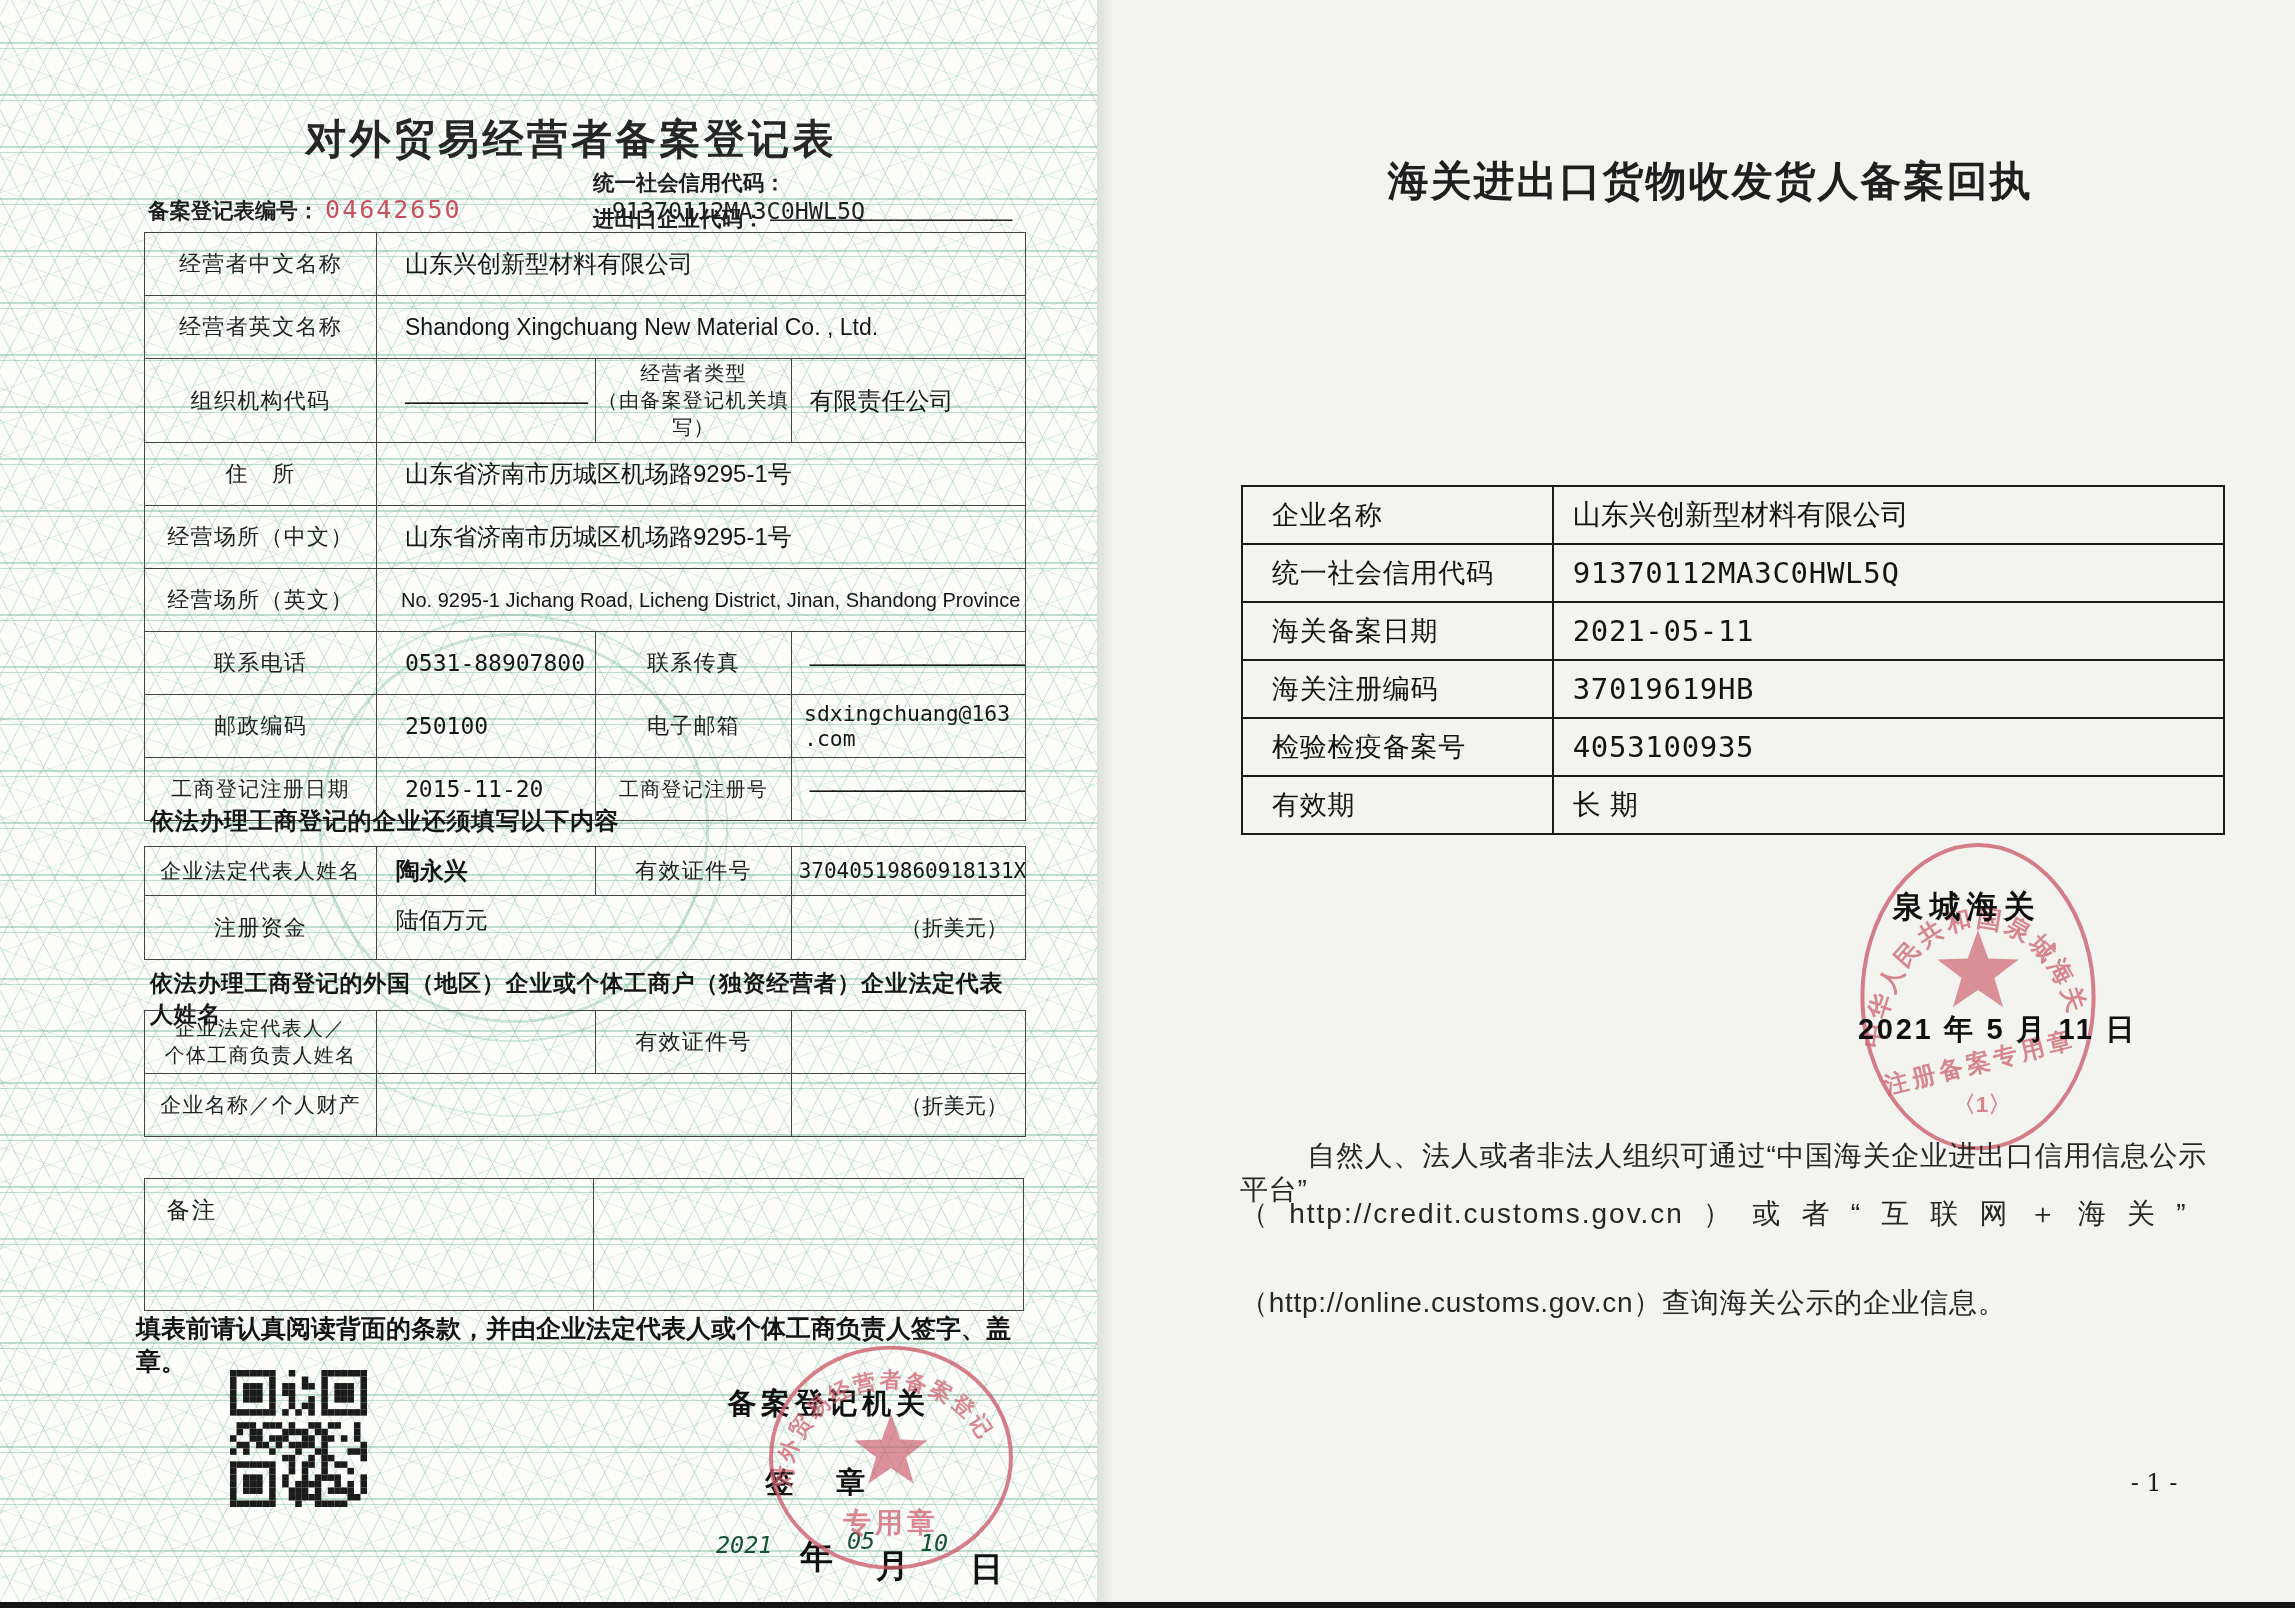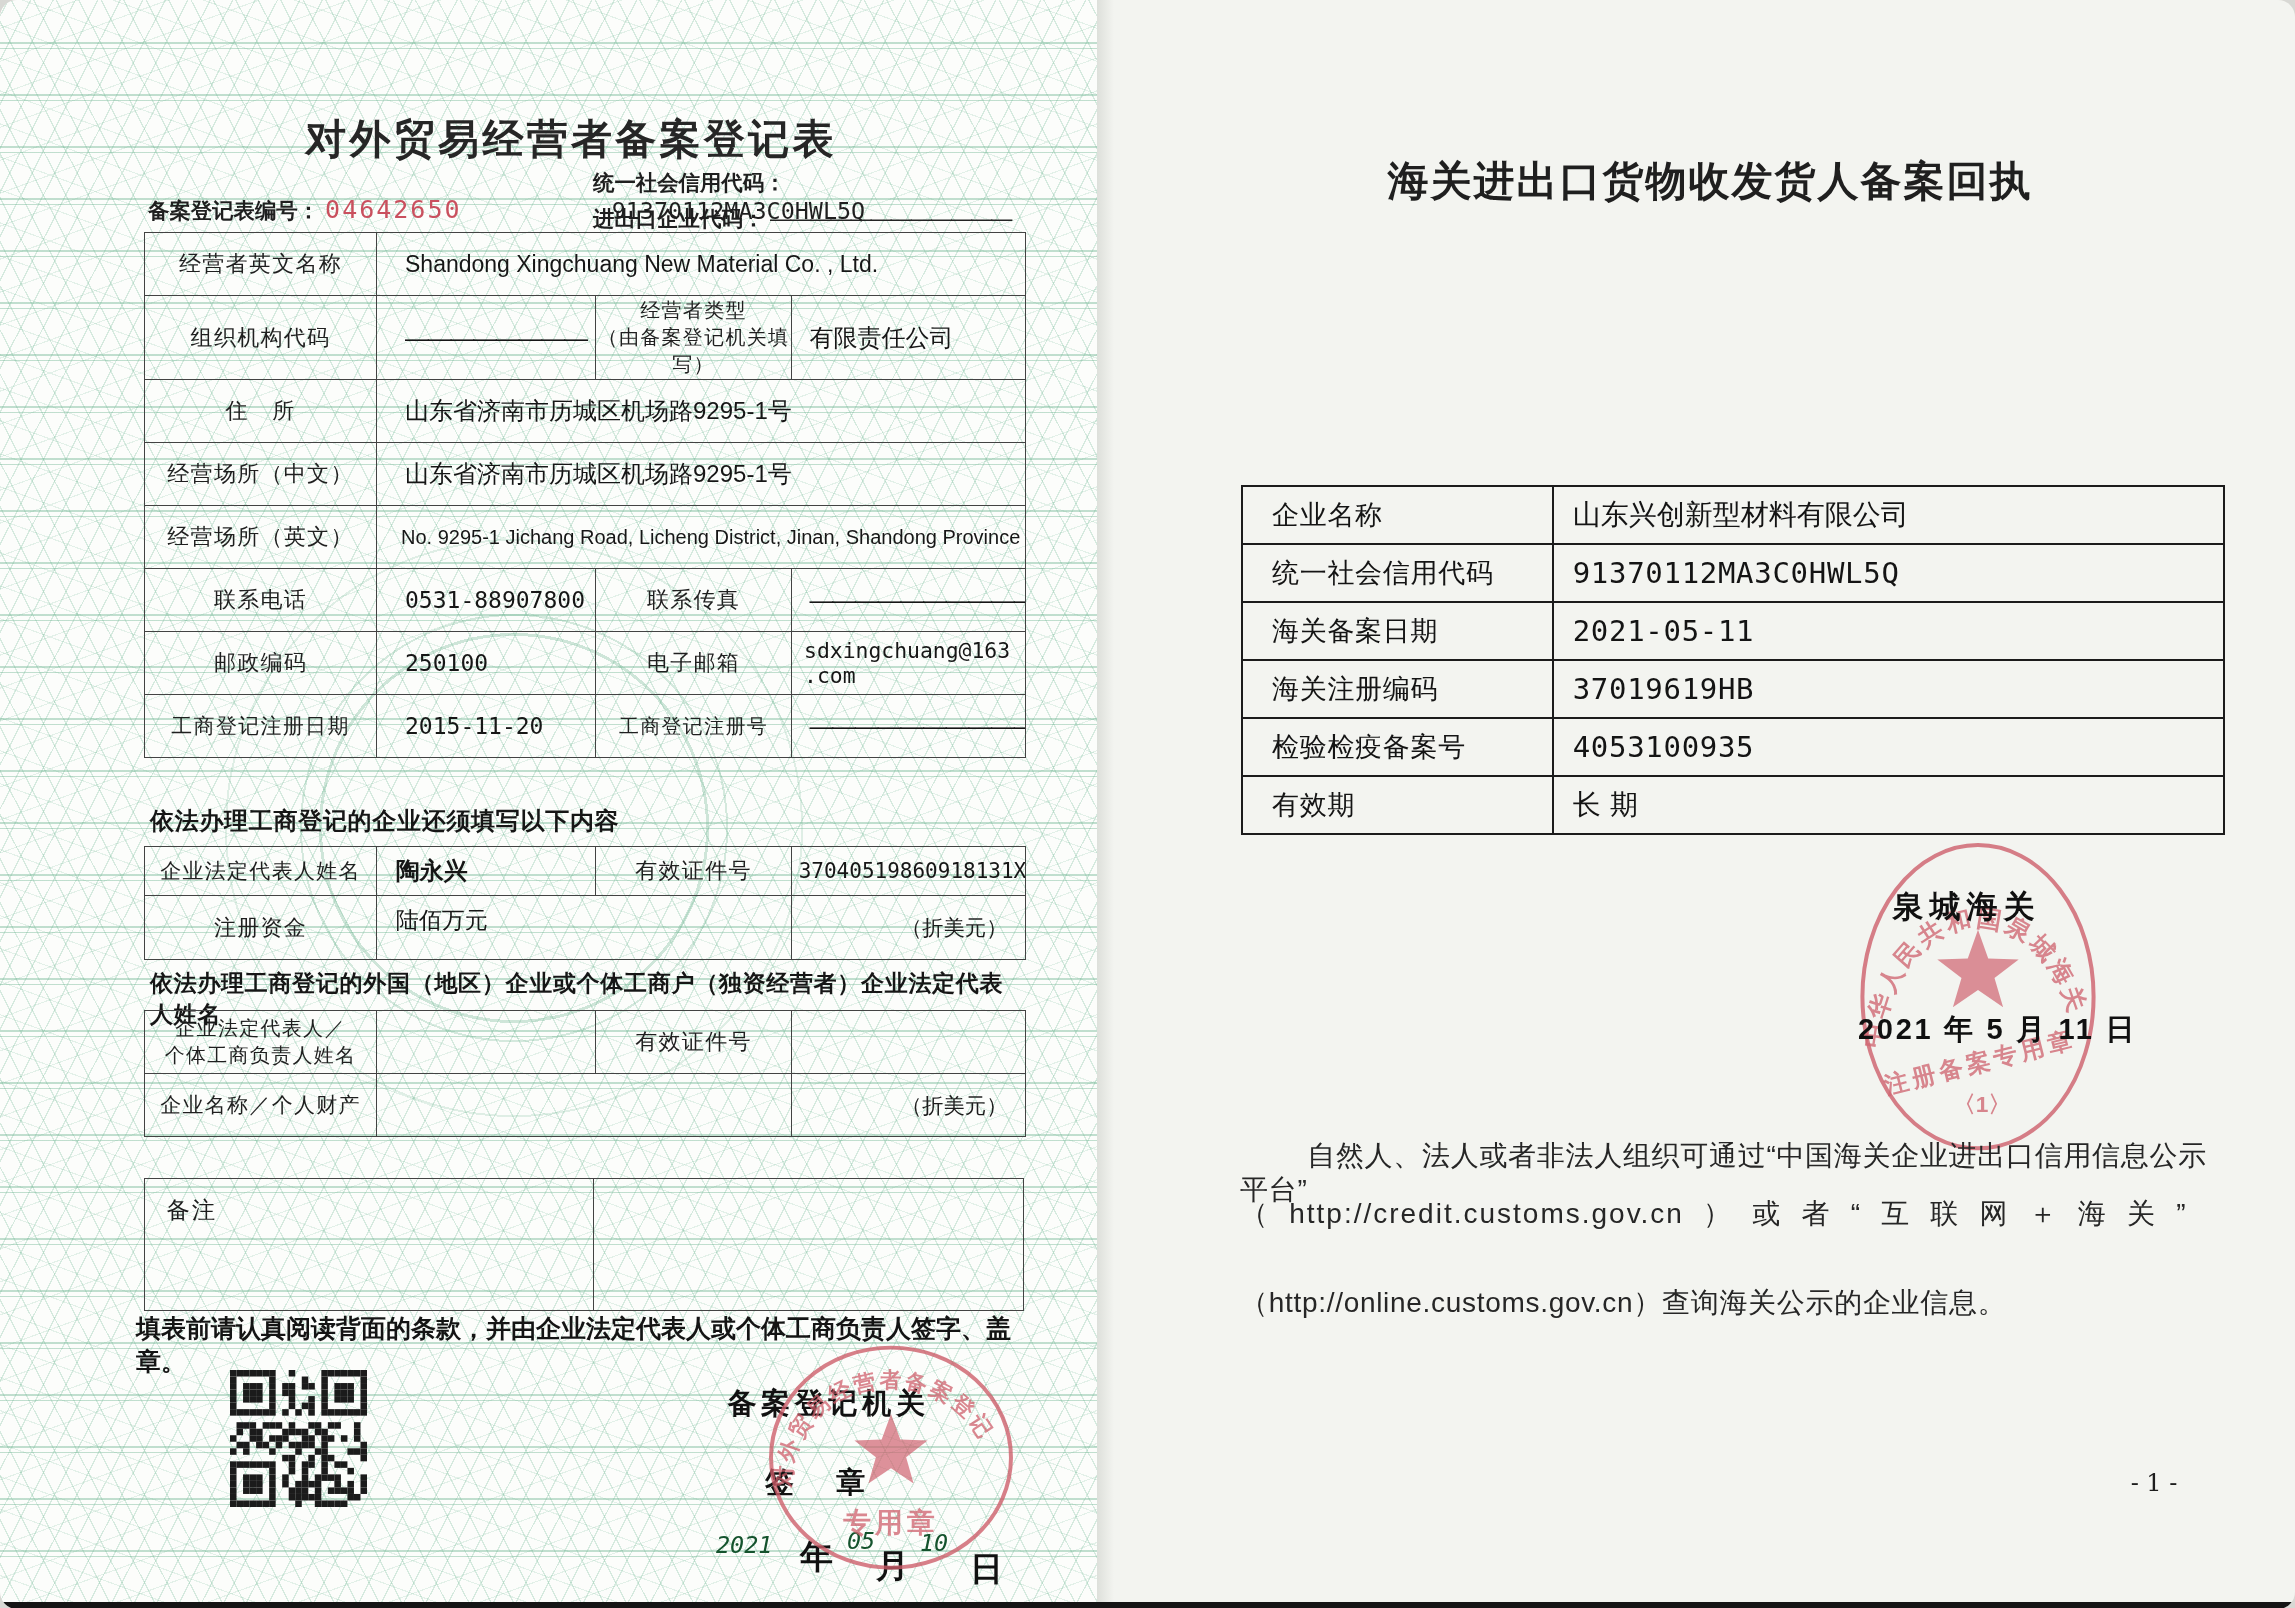"对外贸易经营者备案登记表" .sheet { border-radius: 17px -> none }
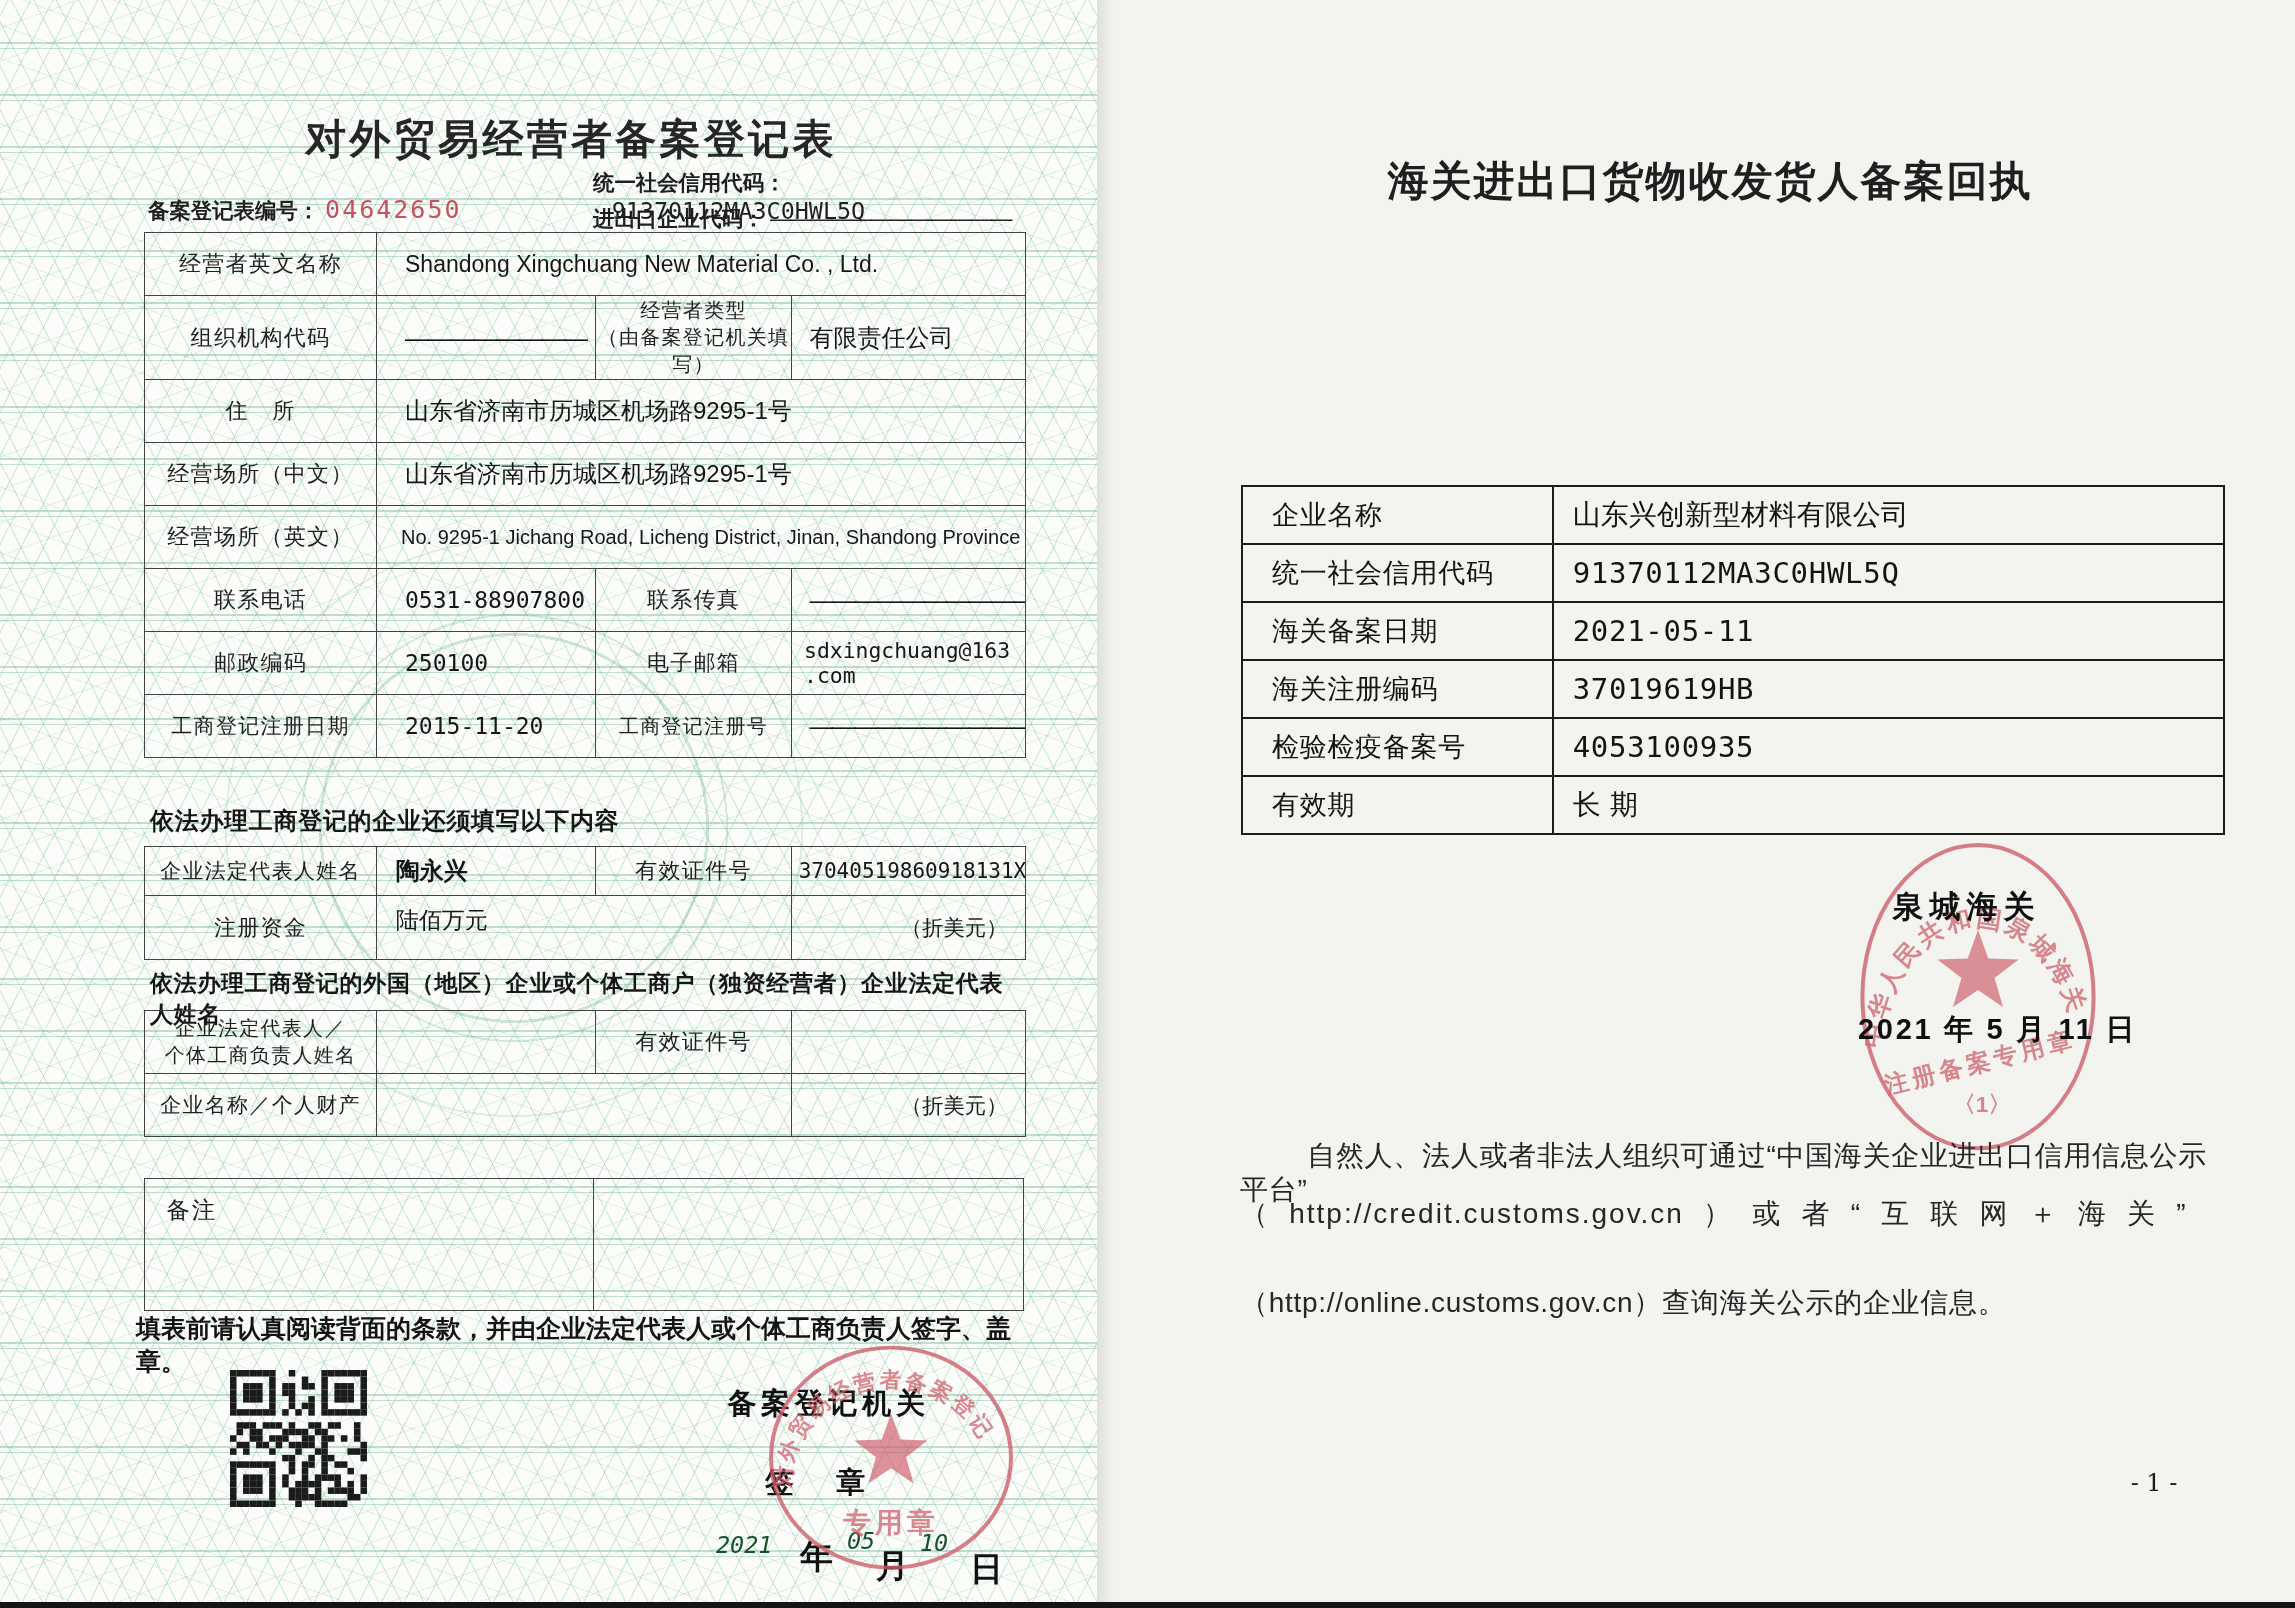"经营者中文名称" tr { html: none -> <tr> <td>经营者中文名称</td> <td>山东兴创新型材料有限公司</td> </tr> }
